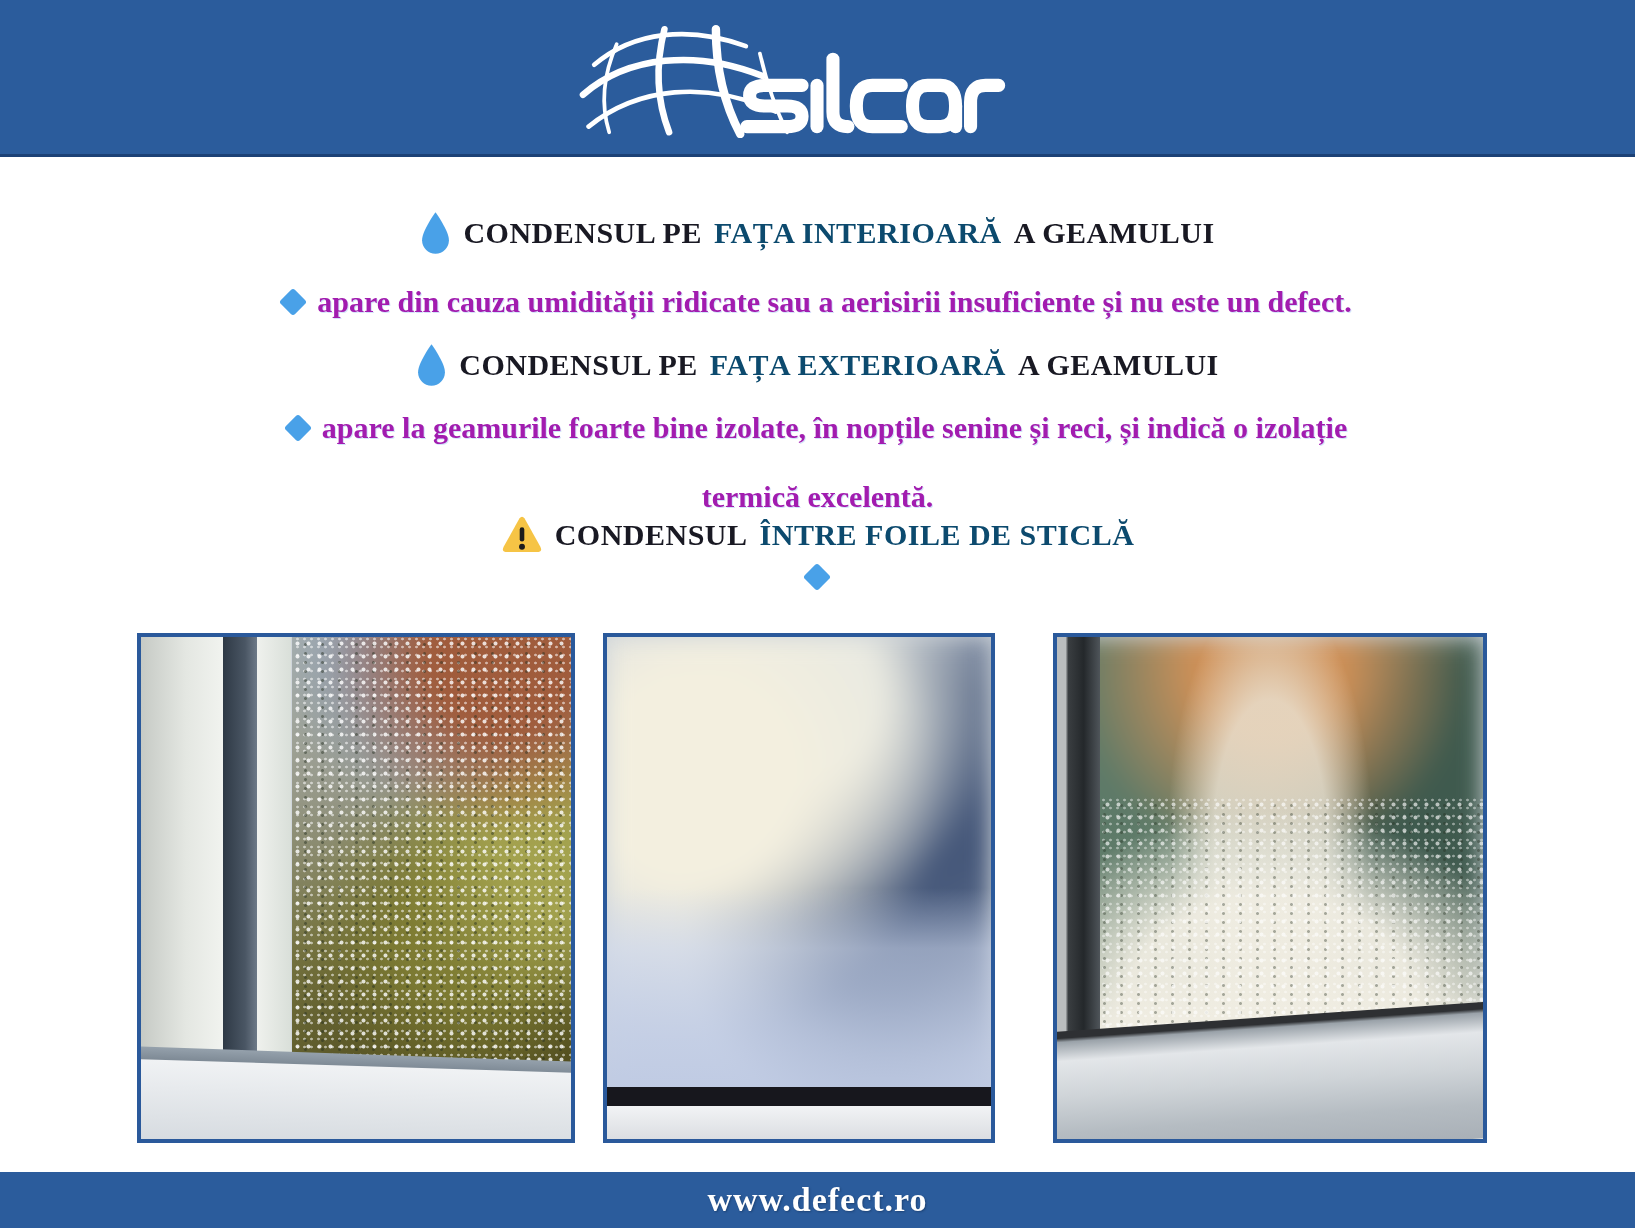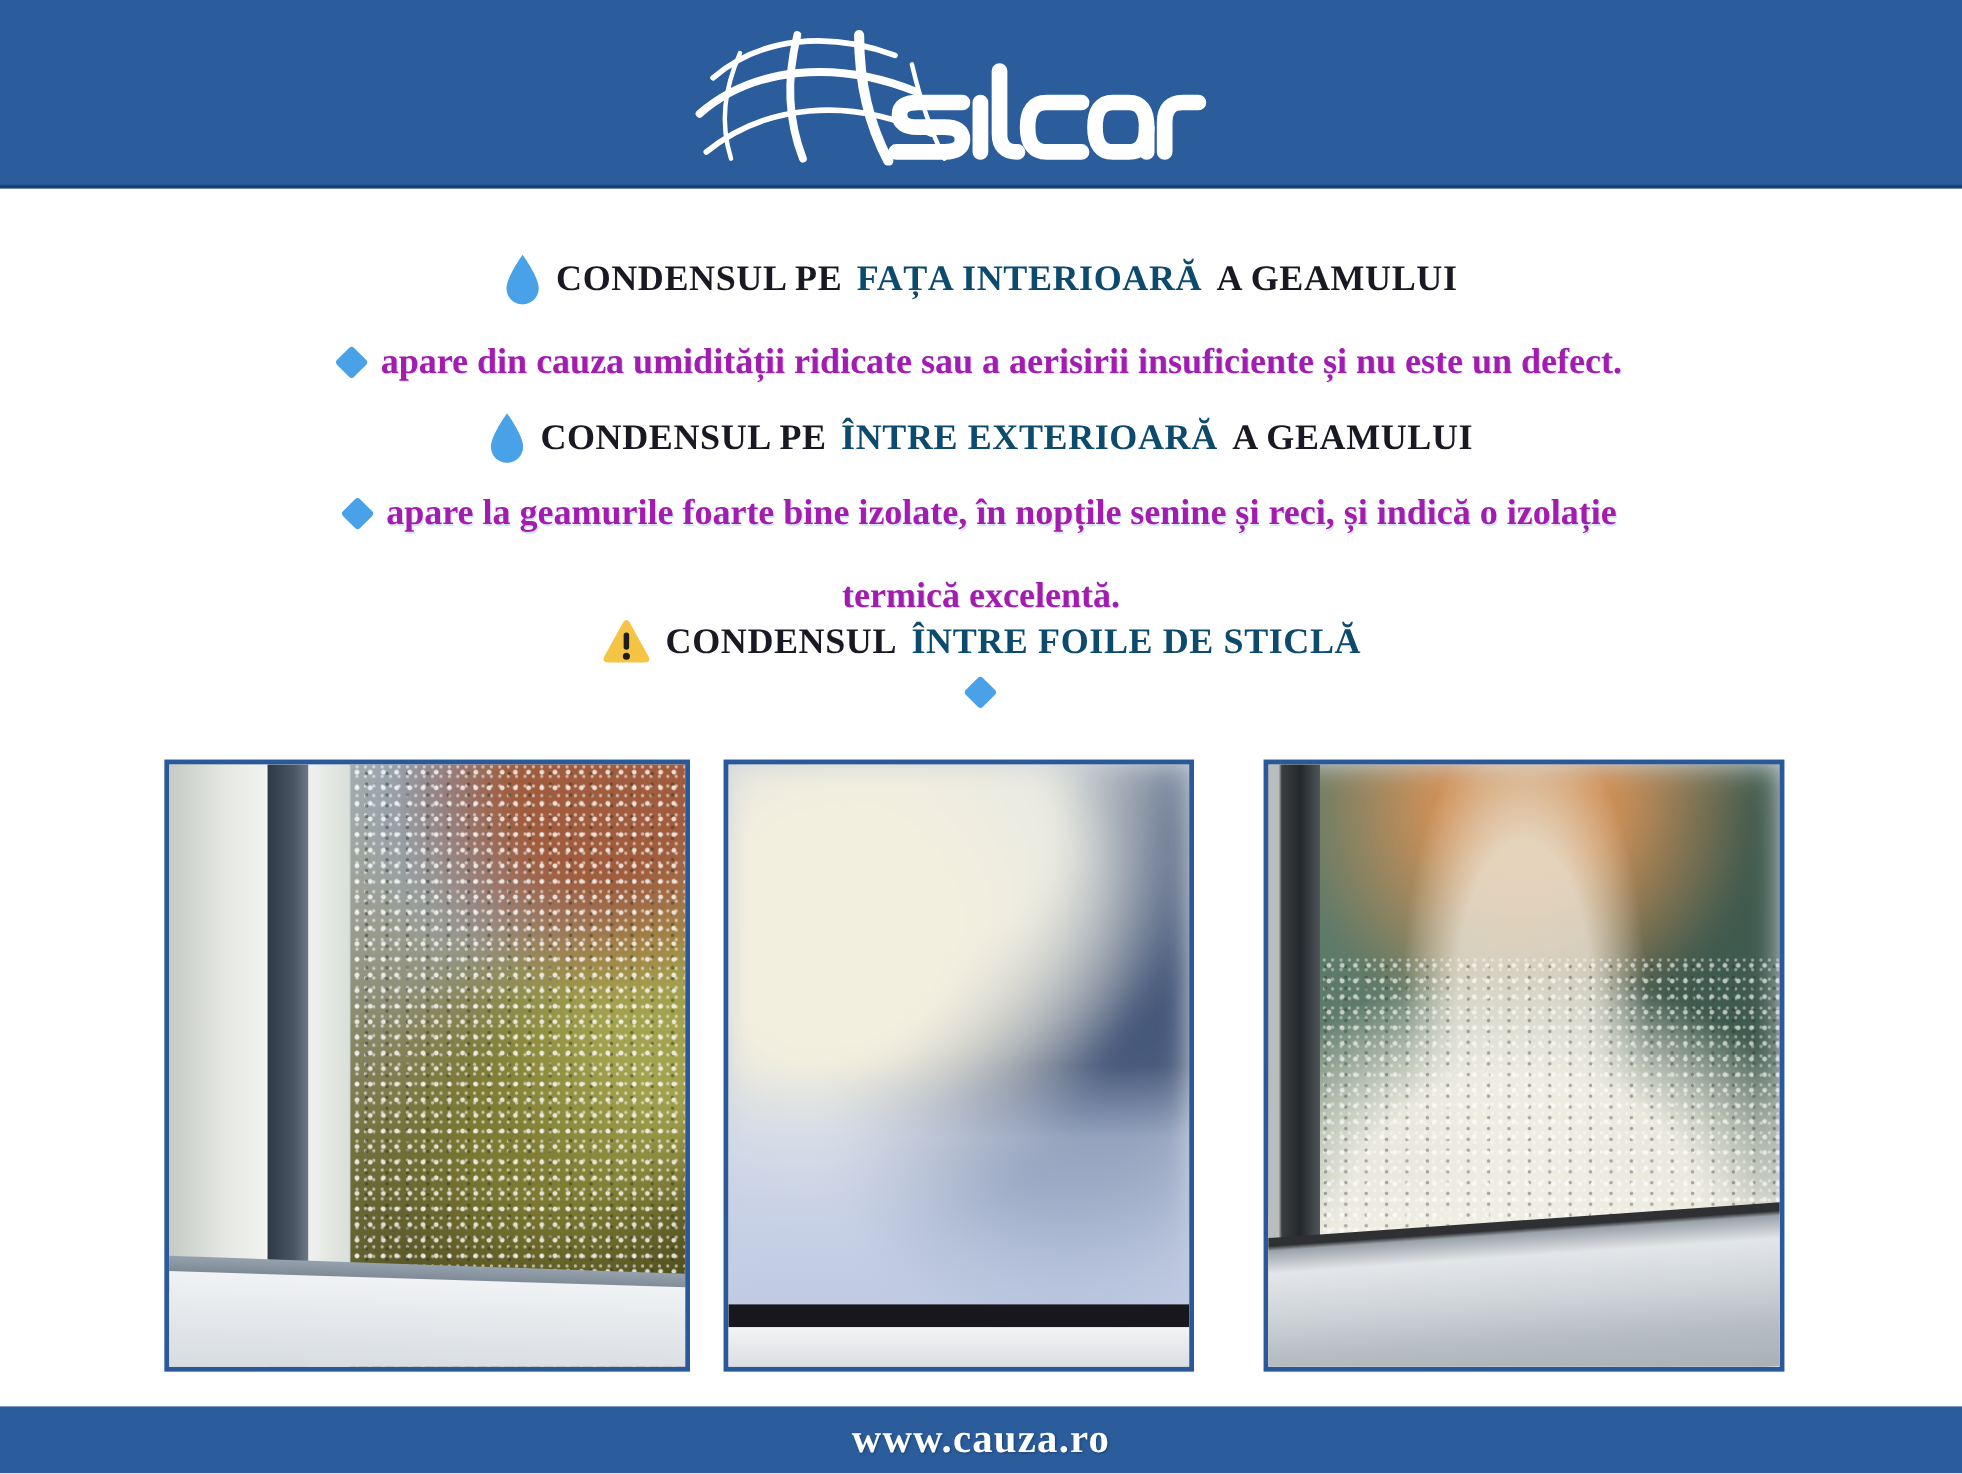"ÎNTRE EXTERIOARĂ" span.h-red { text: ÎNTRE -> FAȚA }
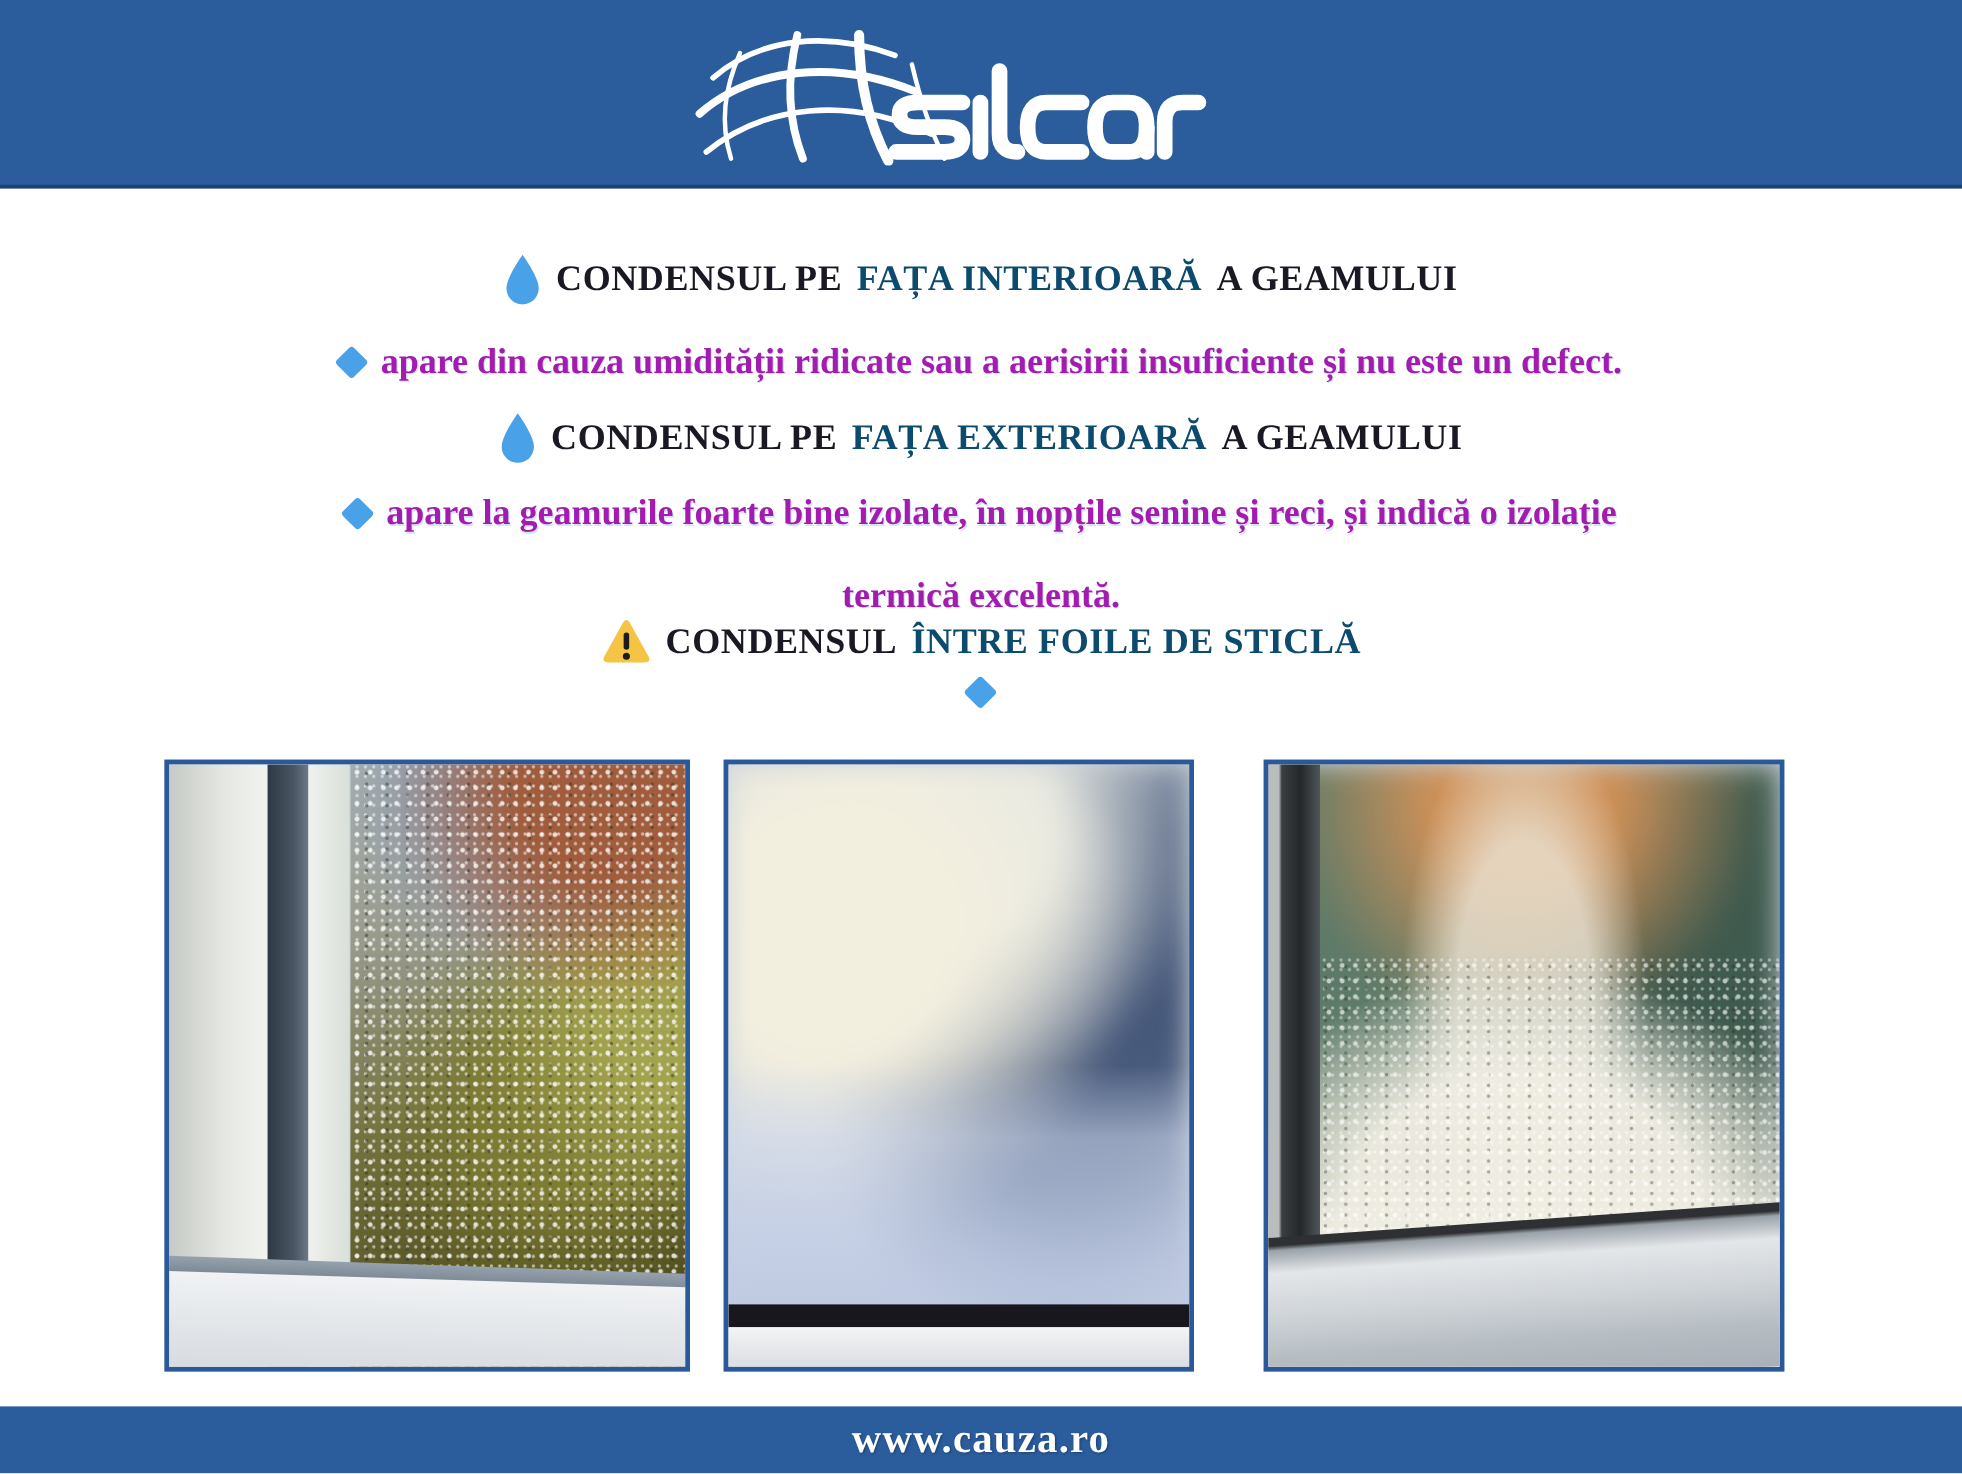"www.cauza.ro" span.footer-url { text: www.cauza.ro -> www.defect.ro }
